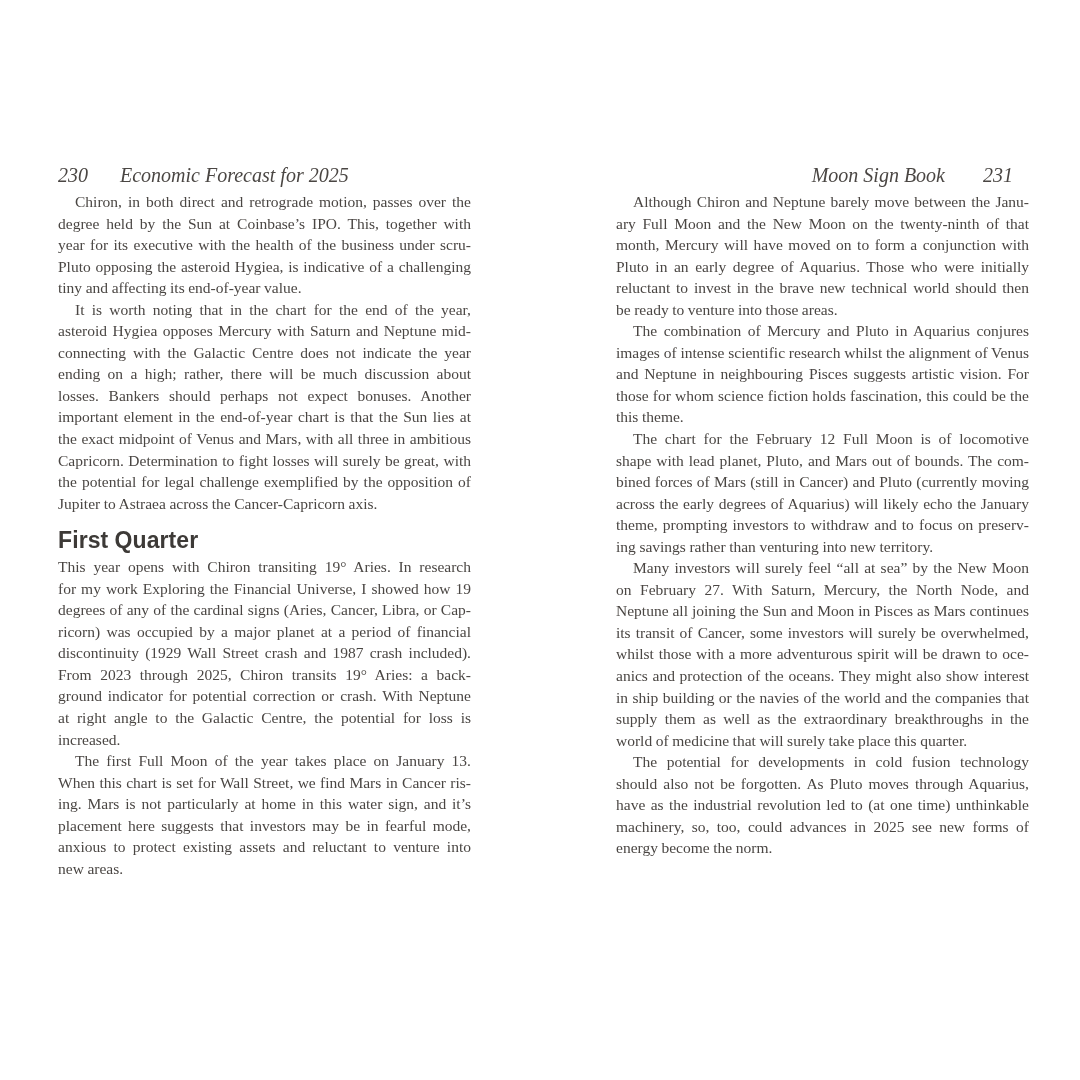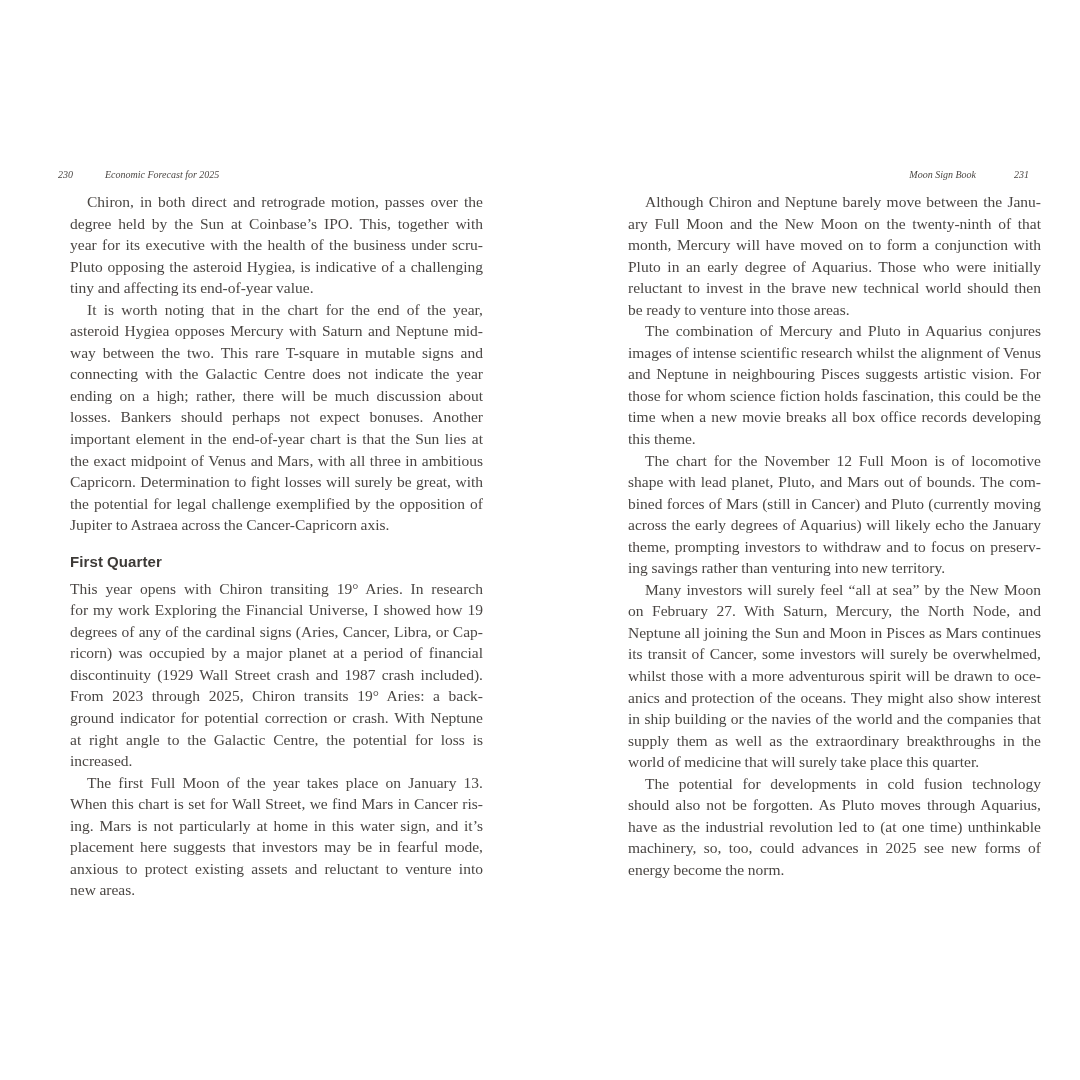"230" .running-header { font-size: 10px -> 20px; right: 0 -> 16px }
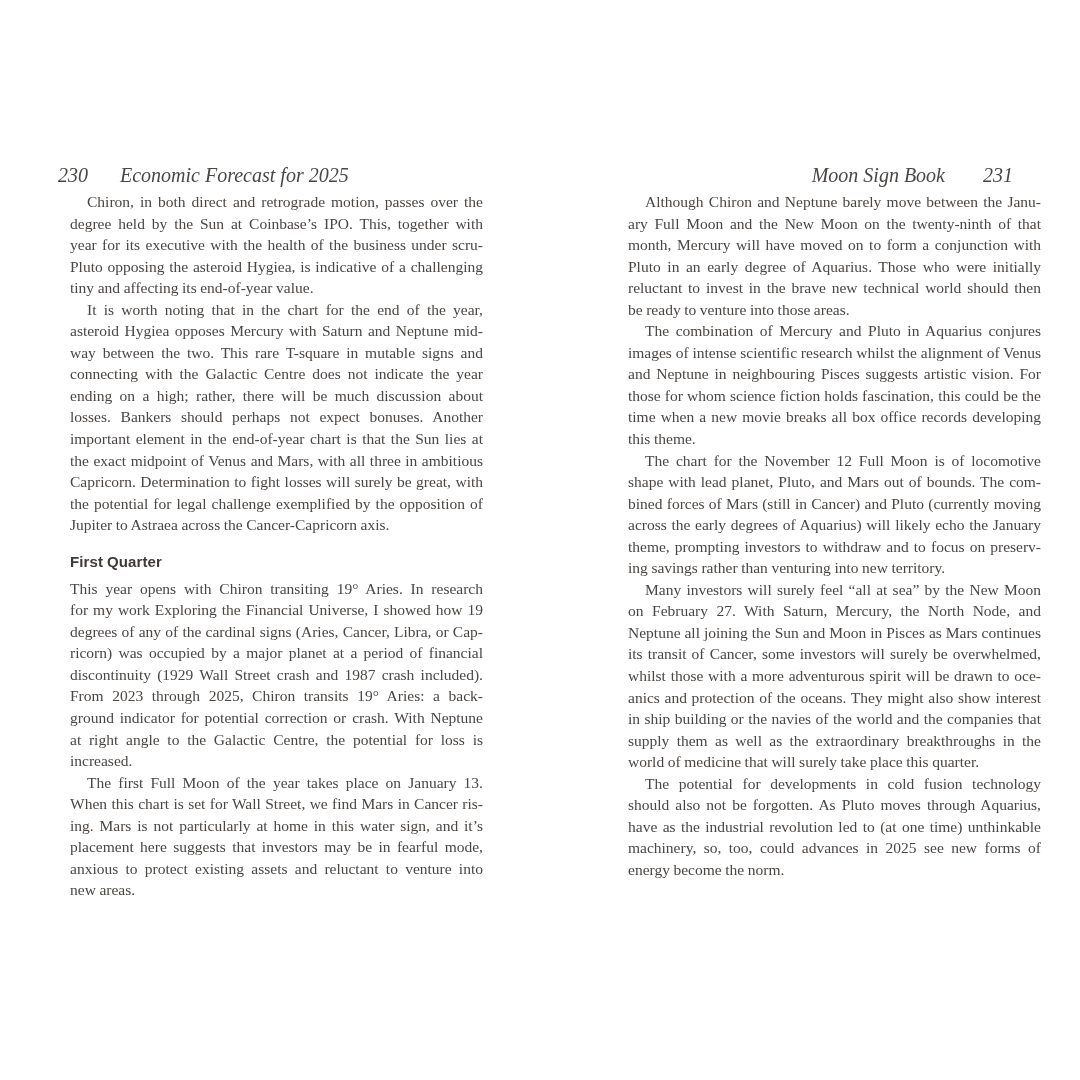"Chiron, in both direct and" .body-text { left: 12px -> 0 }
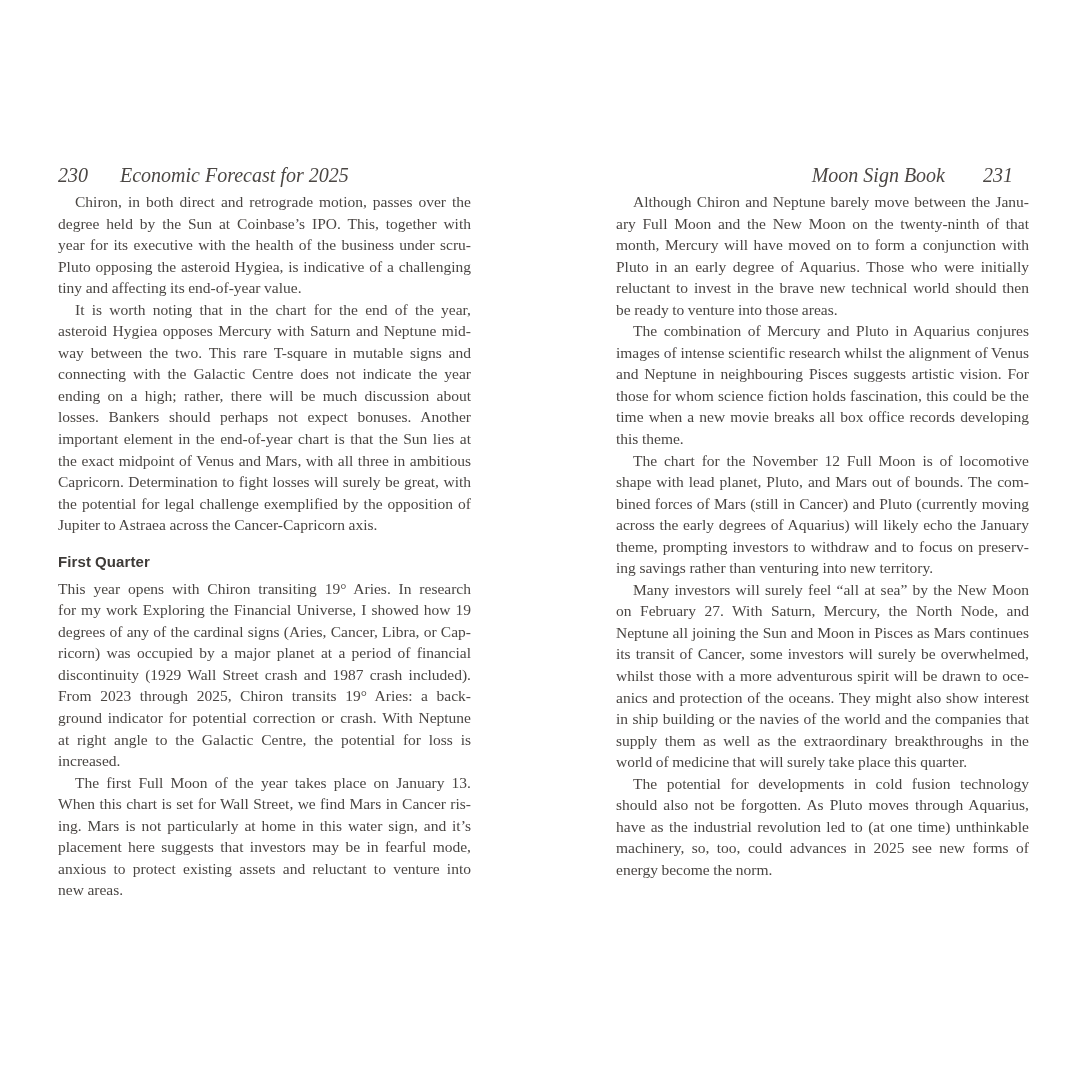"way between the two. This" div.line { html: <div><span>way between the two. This rare T-square in mutable signs and</span></div> -> none }
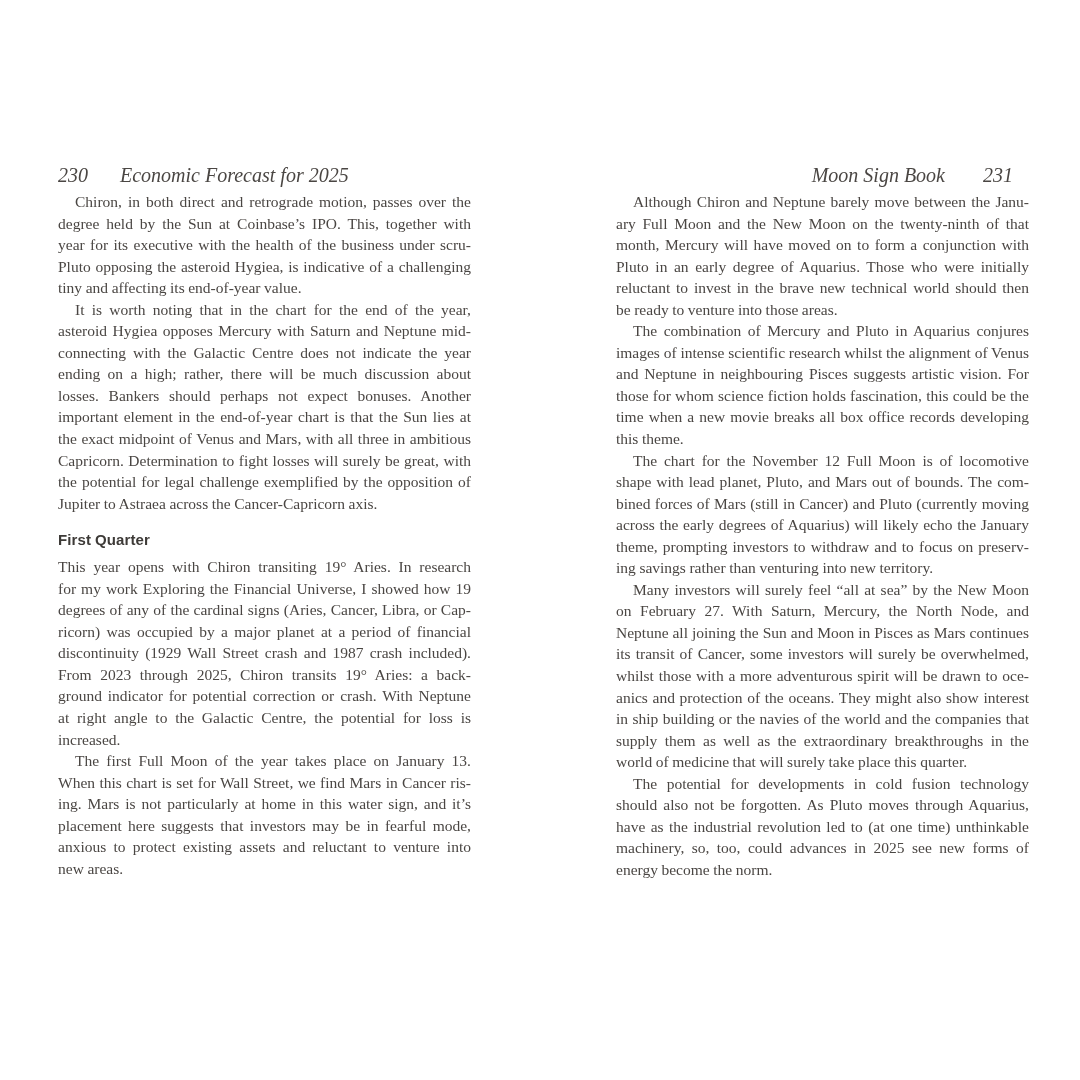"time when a new movie" div.line { html: <div><span>time when a new movie breaks all box office records developing</span></div> -> none }
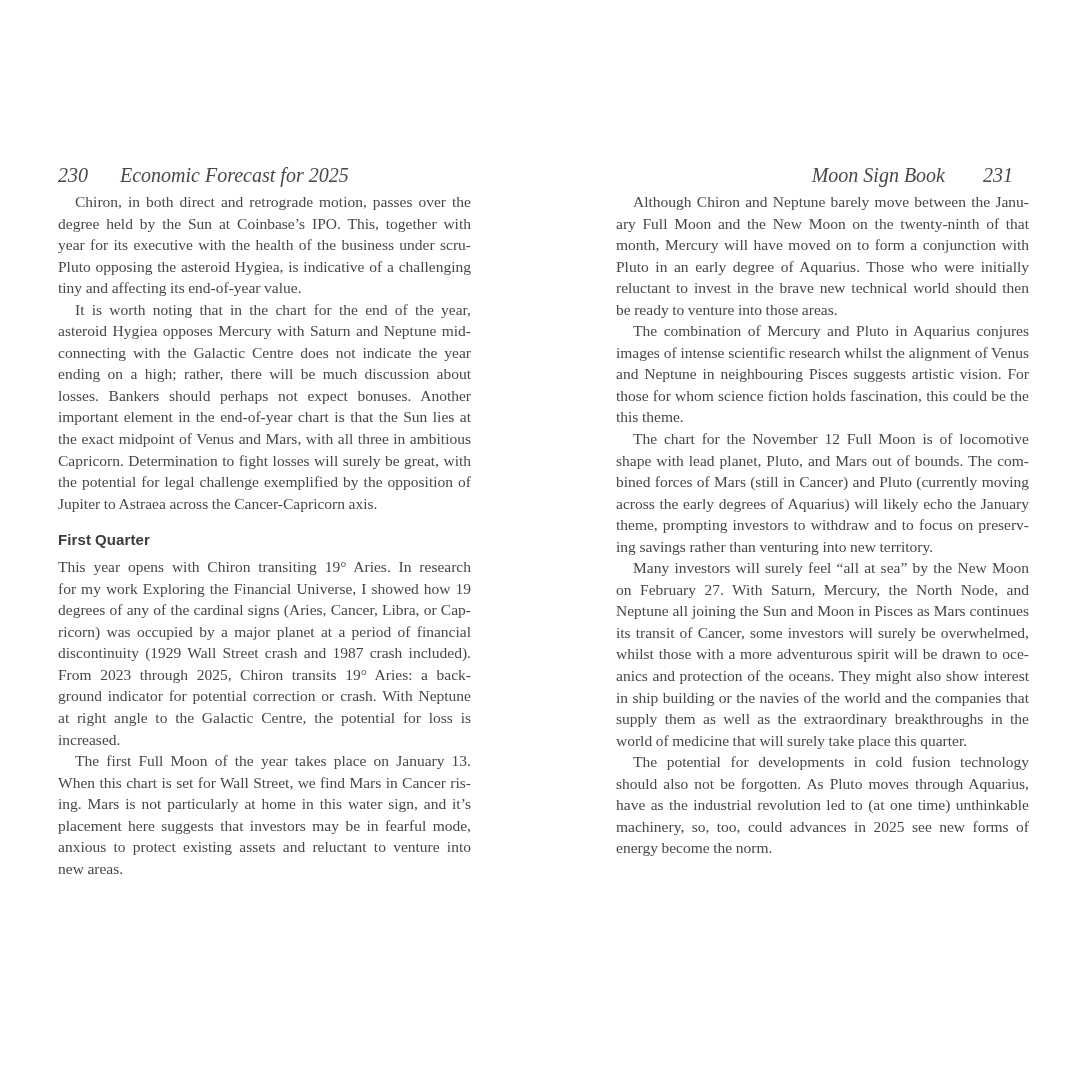"The chart for the November" span { text: November -> February }
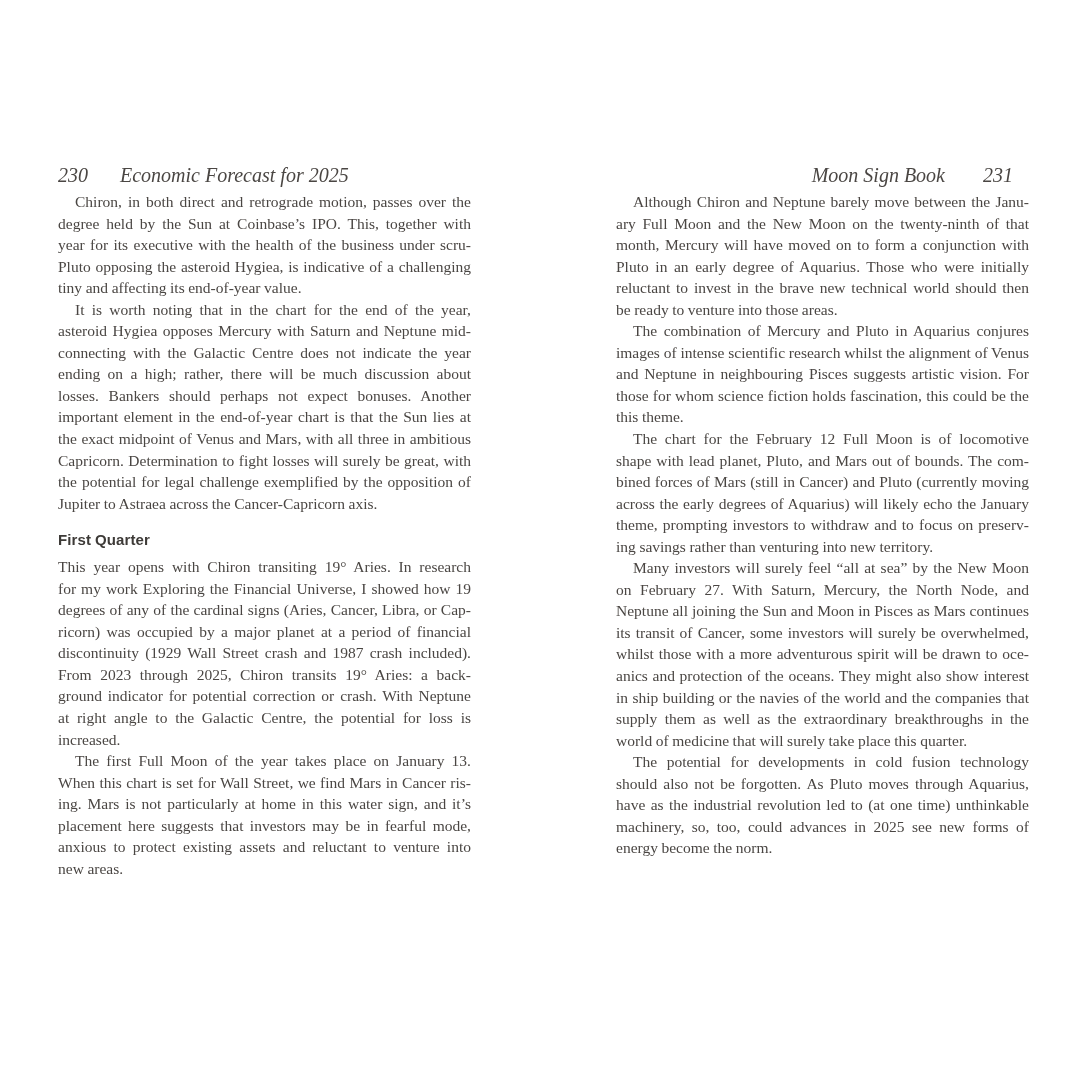"First Quarter" .heading { font-size: 15px -> 23px }
